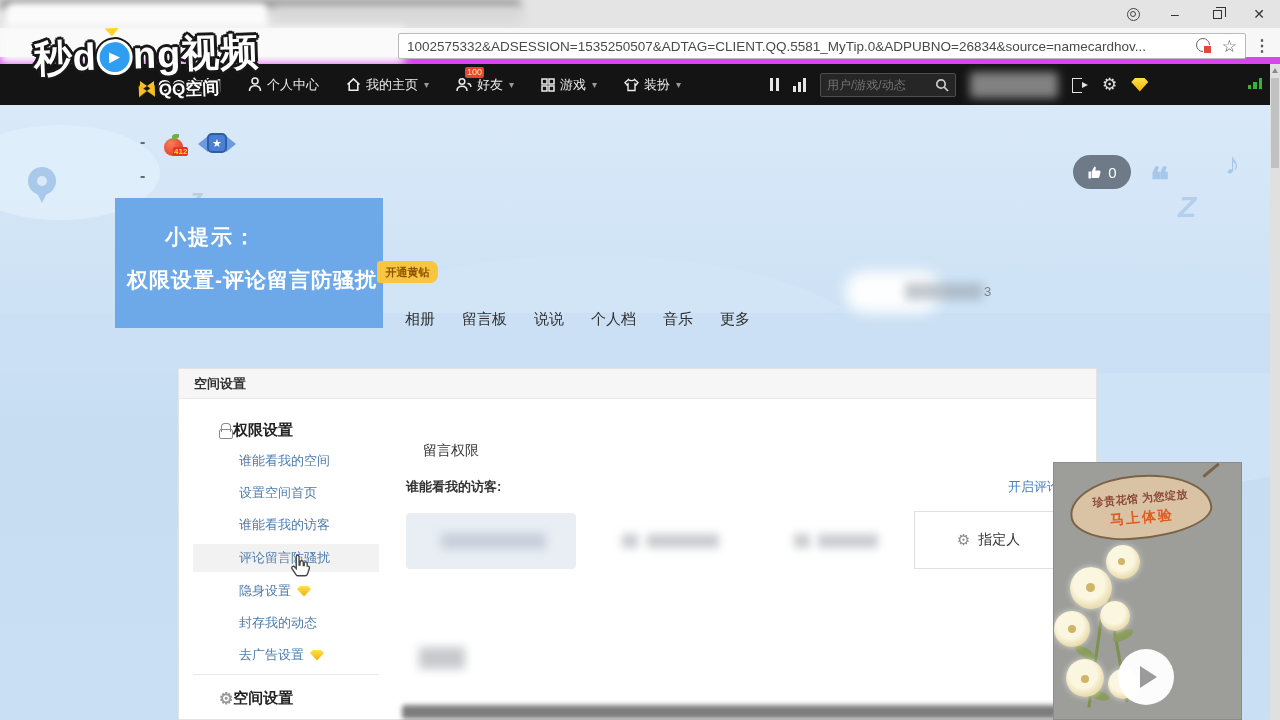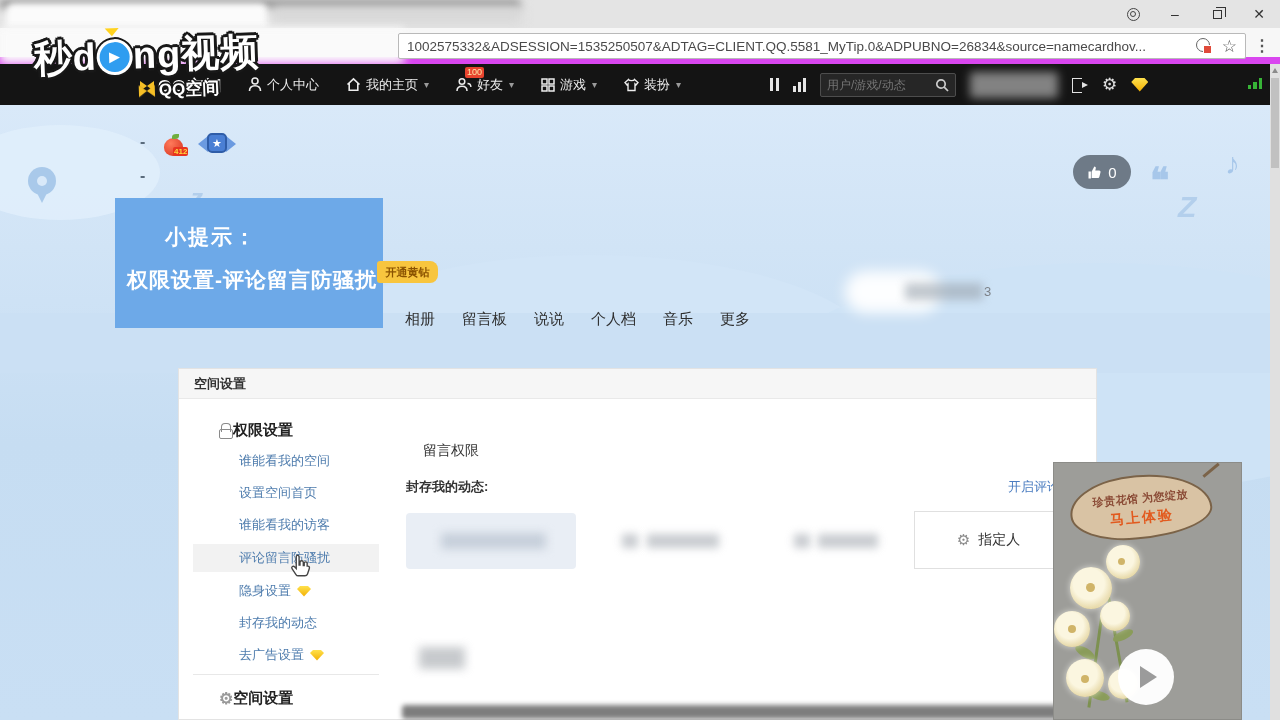"封存我的动态:" div.content-q { text: 封存我的动态 -> 谁能看我的访客 }
